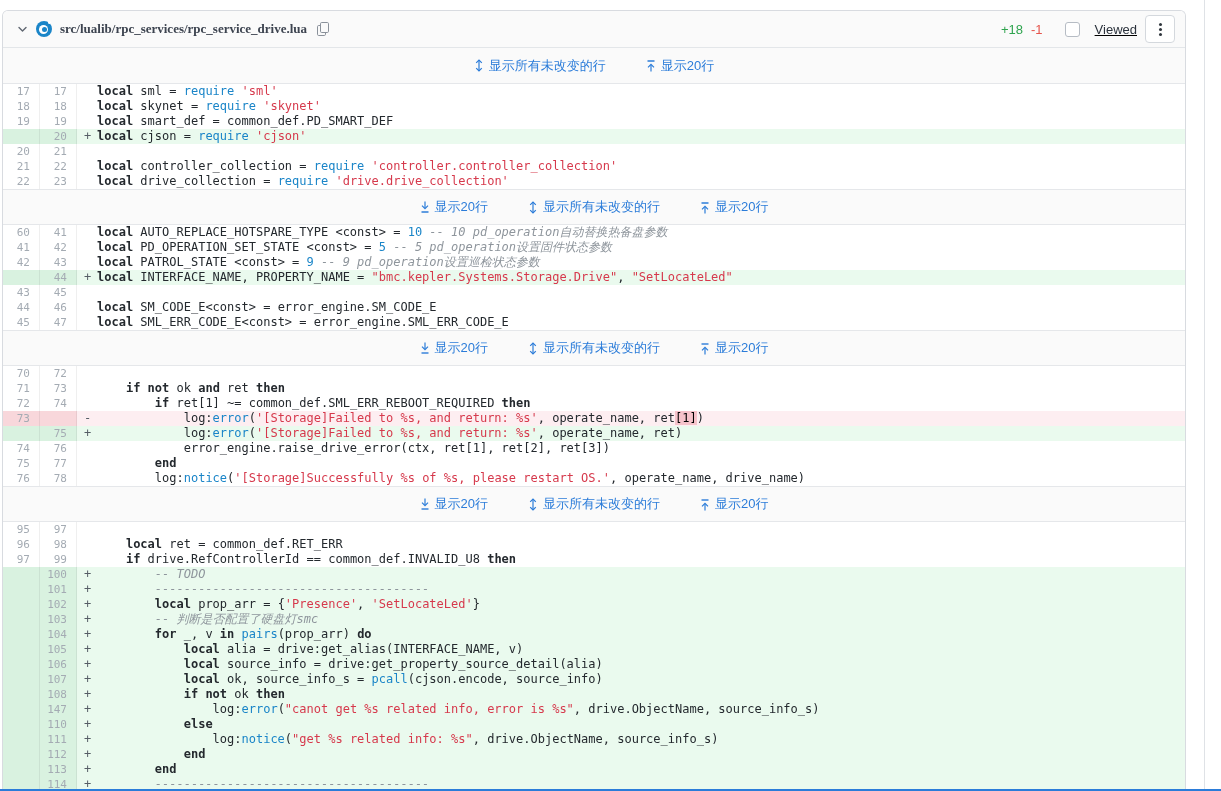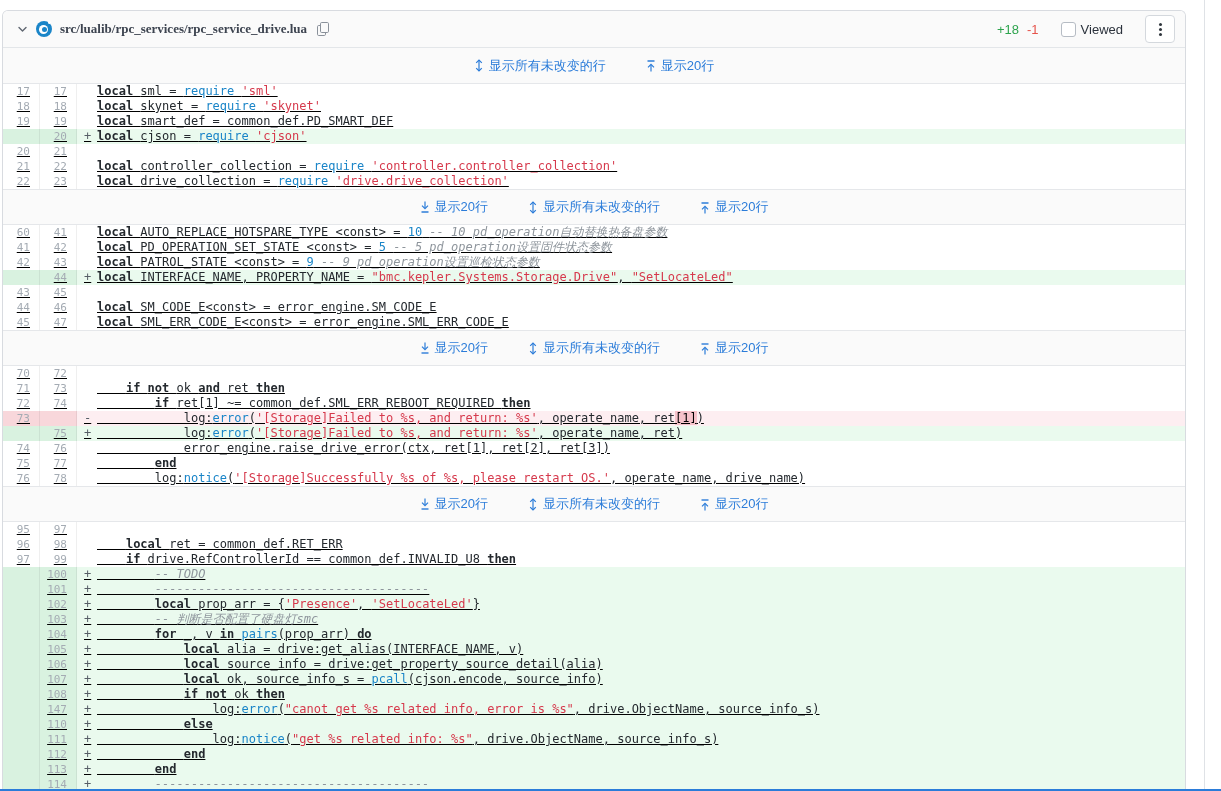"Viewed" .viewed-wrap { gap: 5px -> 15px; margin-right: 14px -> none; text-decoration: none -> underline }
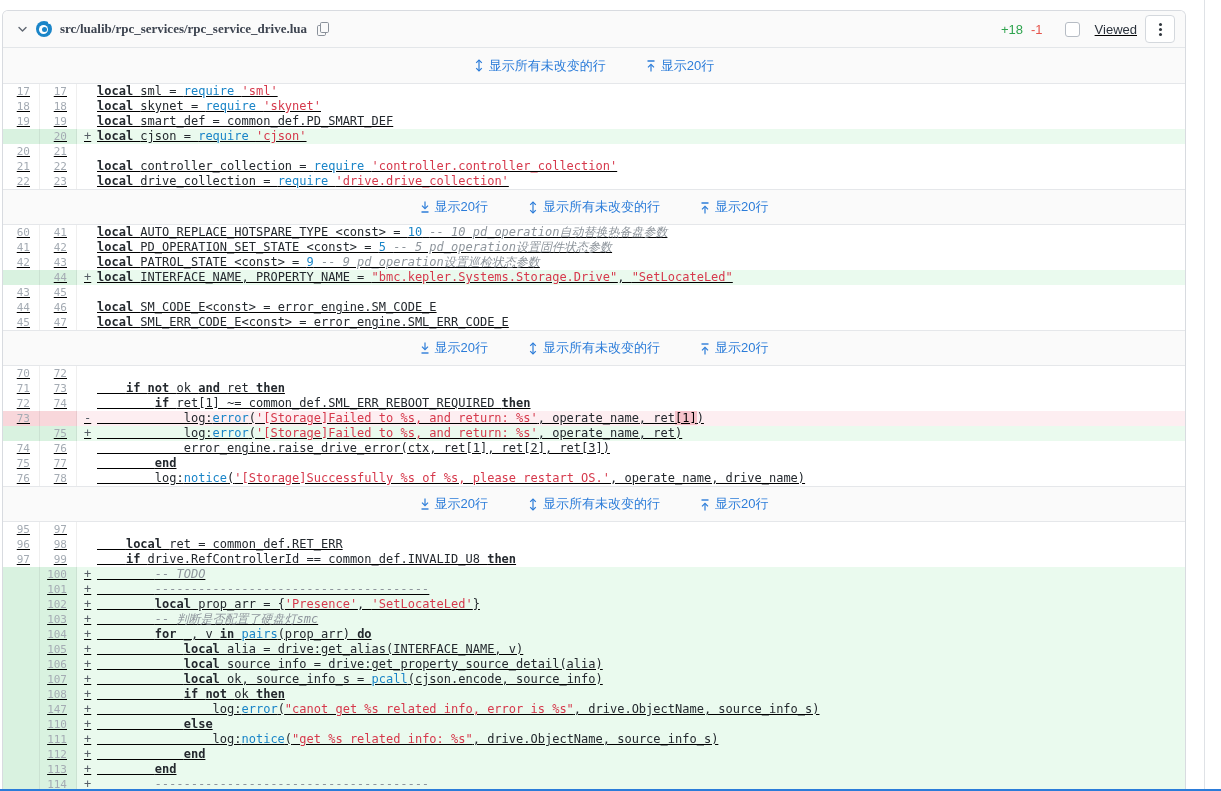"17" .row { text-decoration: underline -> none }
